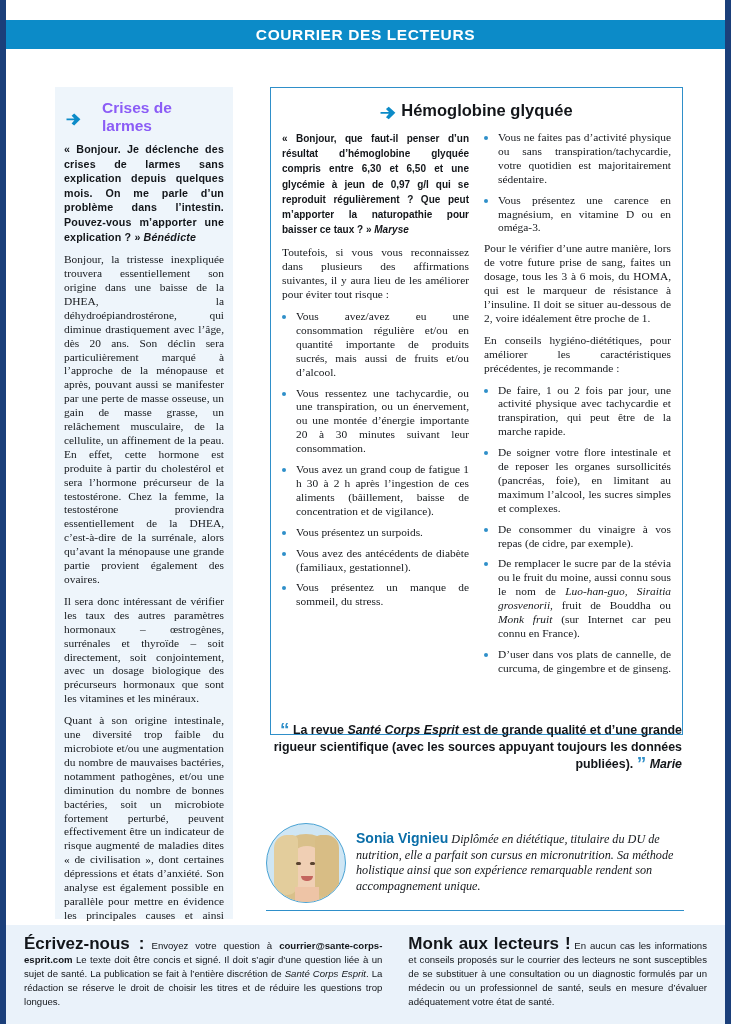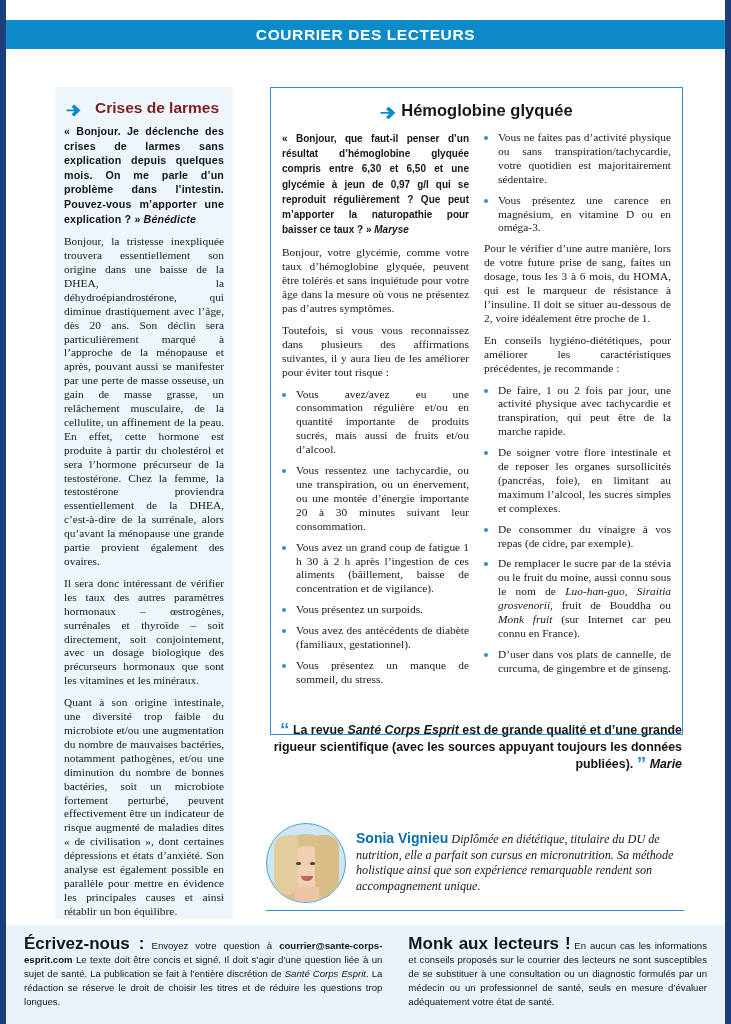"Crises de larmes" #left-col .col-title { color: #7f1d1d -> #8b5cf6; gap: 14px -> 21px }
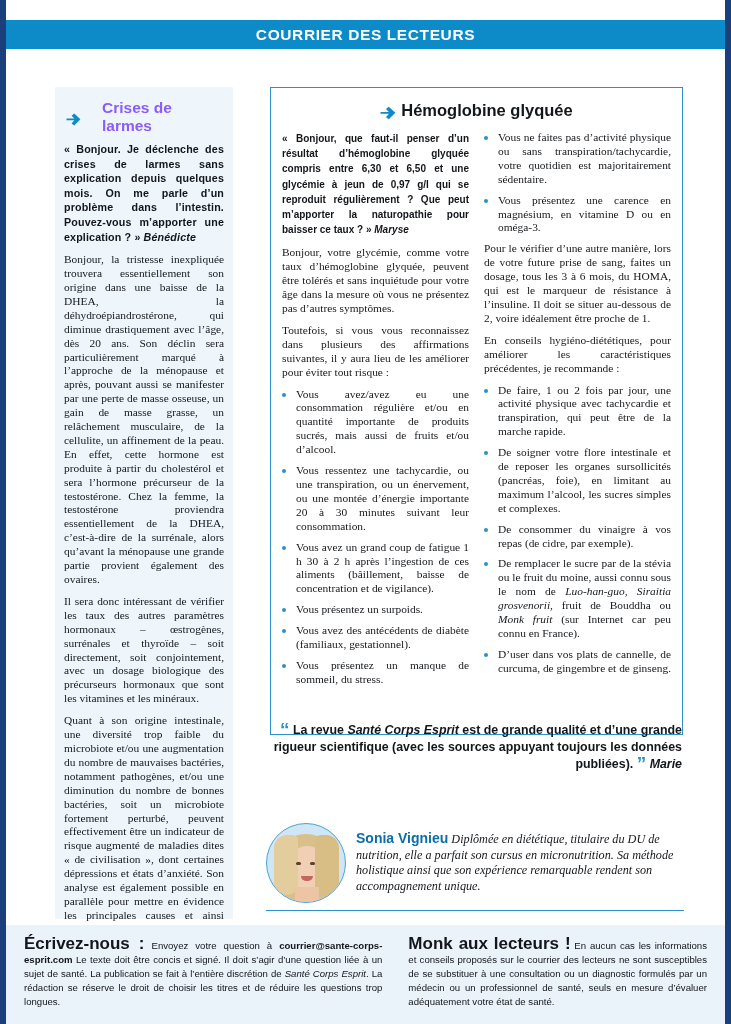"Bonjour, votre glycémie, comme votre" p.body-p { html: <p>Bonjour, votre glycémie, comme votre taux d’hémoglobine glyquée, peuvent être tolérés et sans inquiétude pour votre âge dans la mesure où vous ne présentez pas d’autres symptômes.</p> -> none }
